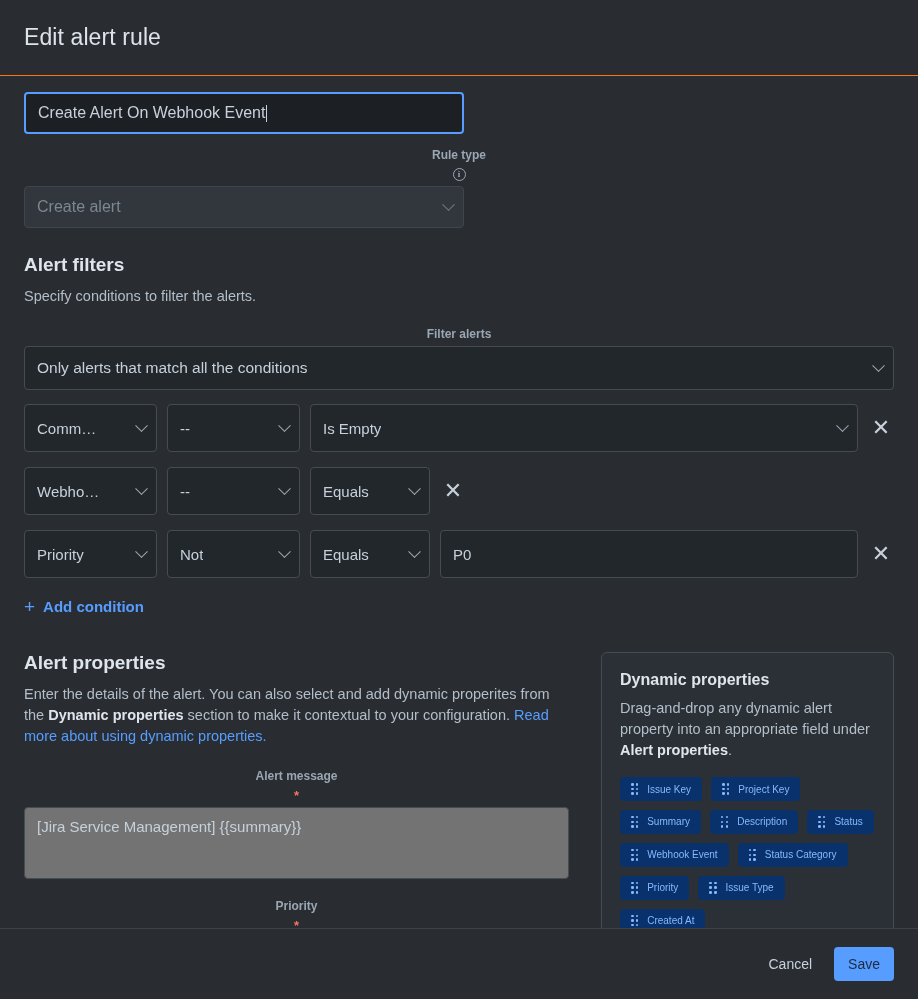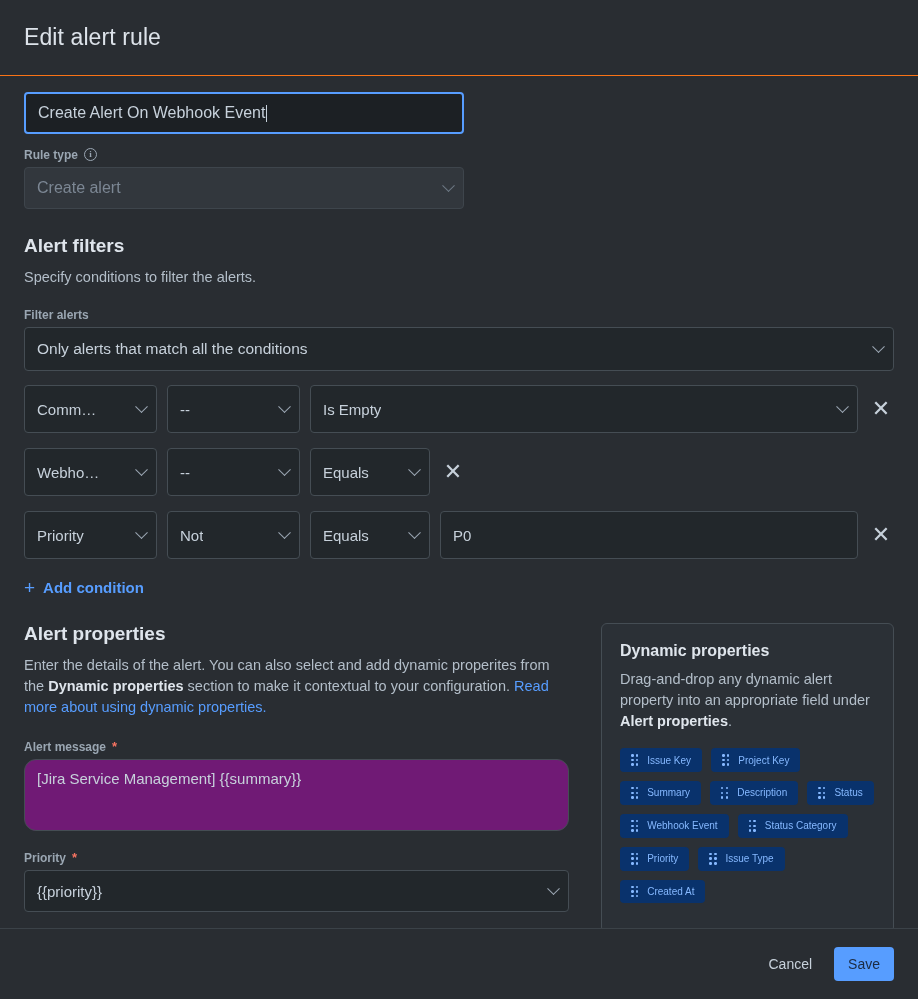"Rule type" .label { align-items: none -> center; flex-direction: none -> column }
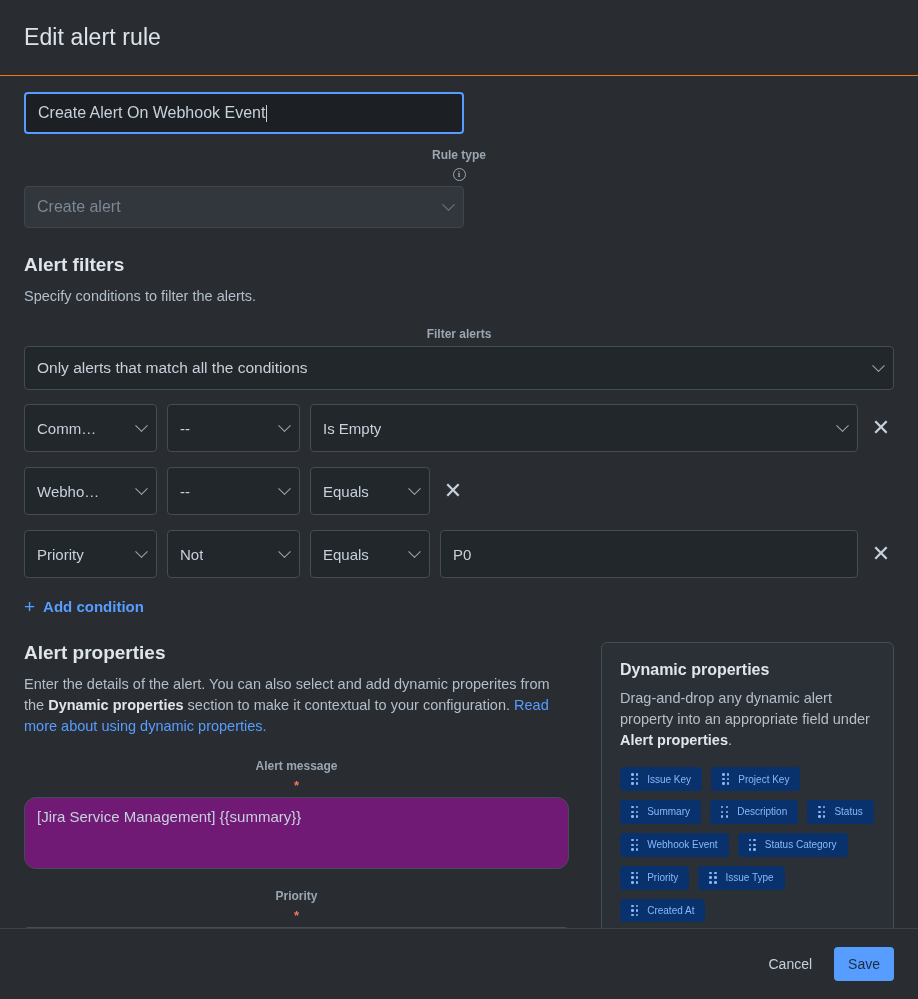"Alert properties" div.lower { margin-top: 22px -> 32px }
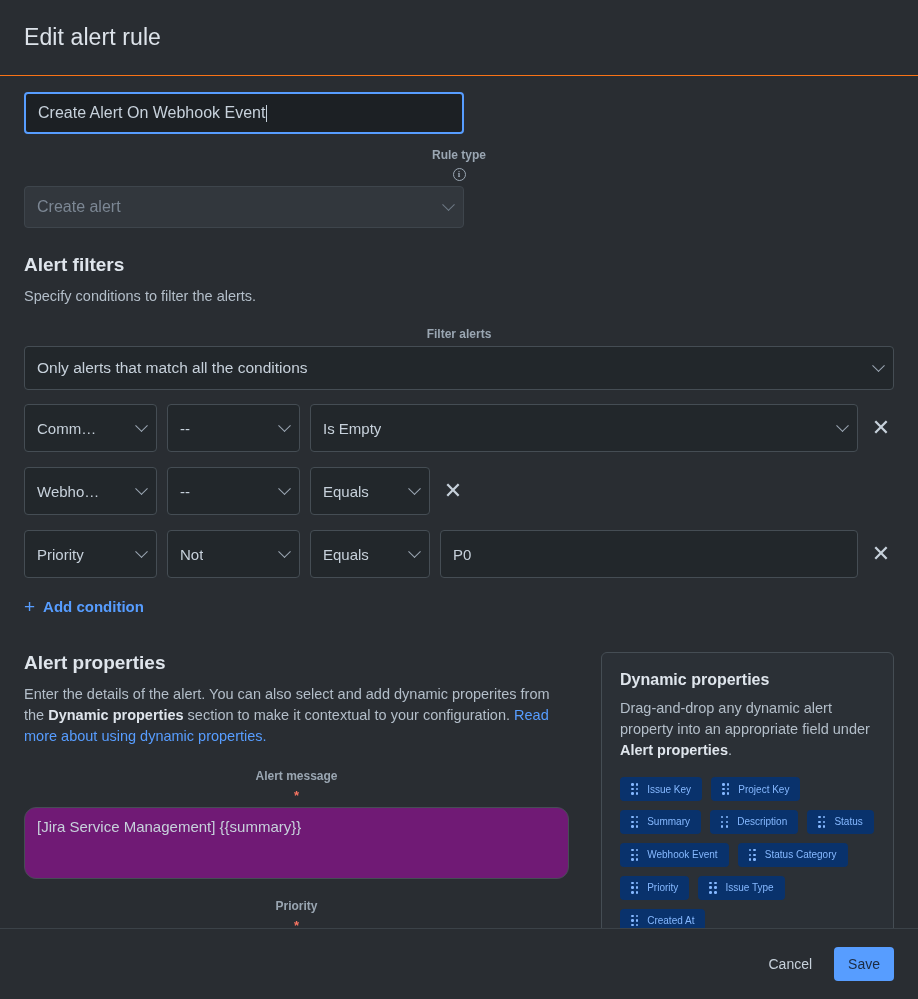"[Jira Service Management] {{summary}}" textarea.msg { background: #701a75 -> #737373; border-radius: 12px -> 4px }
